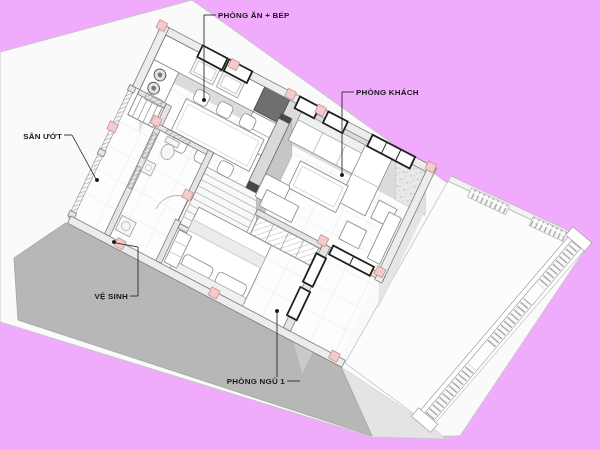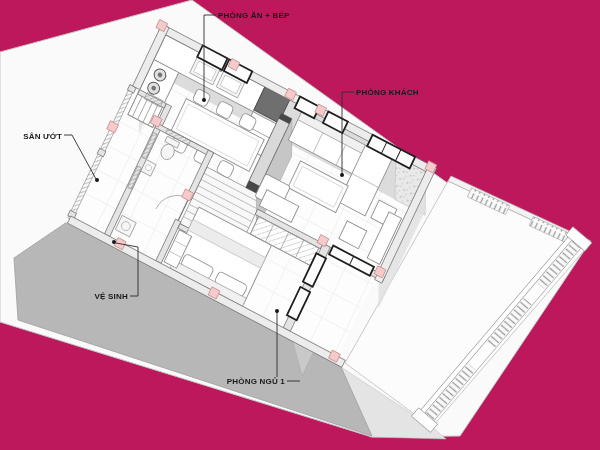"PHÒNG ĂN + BẾP" .stage { background: #be185d -> #f0abfc }
